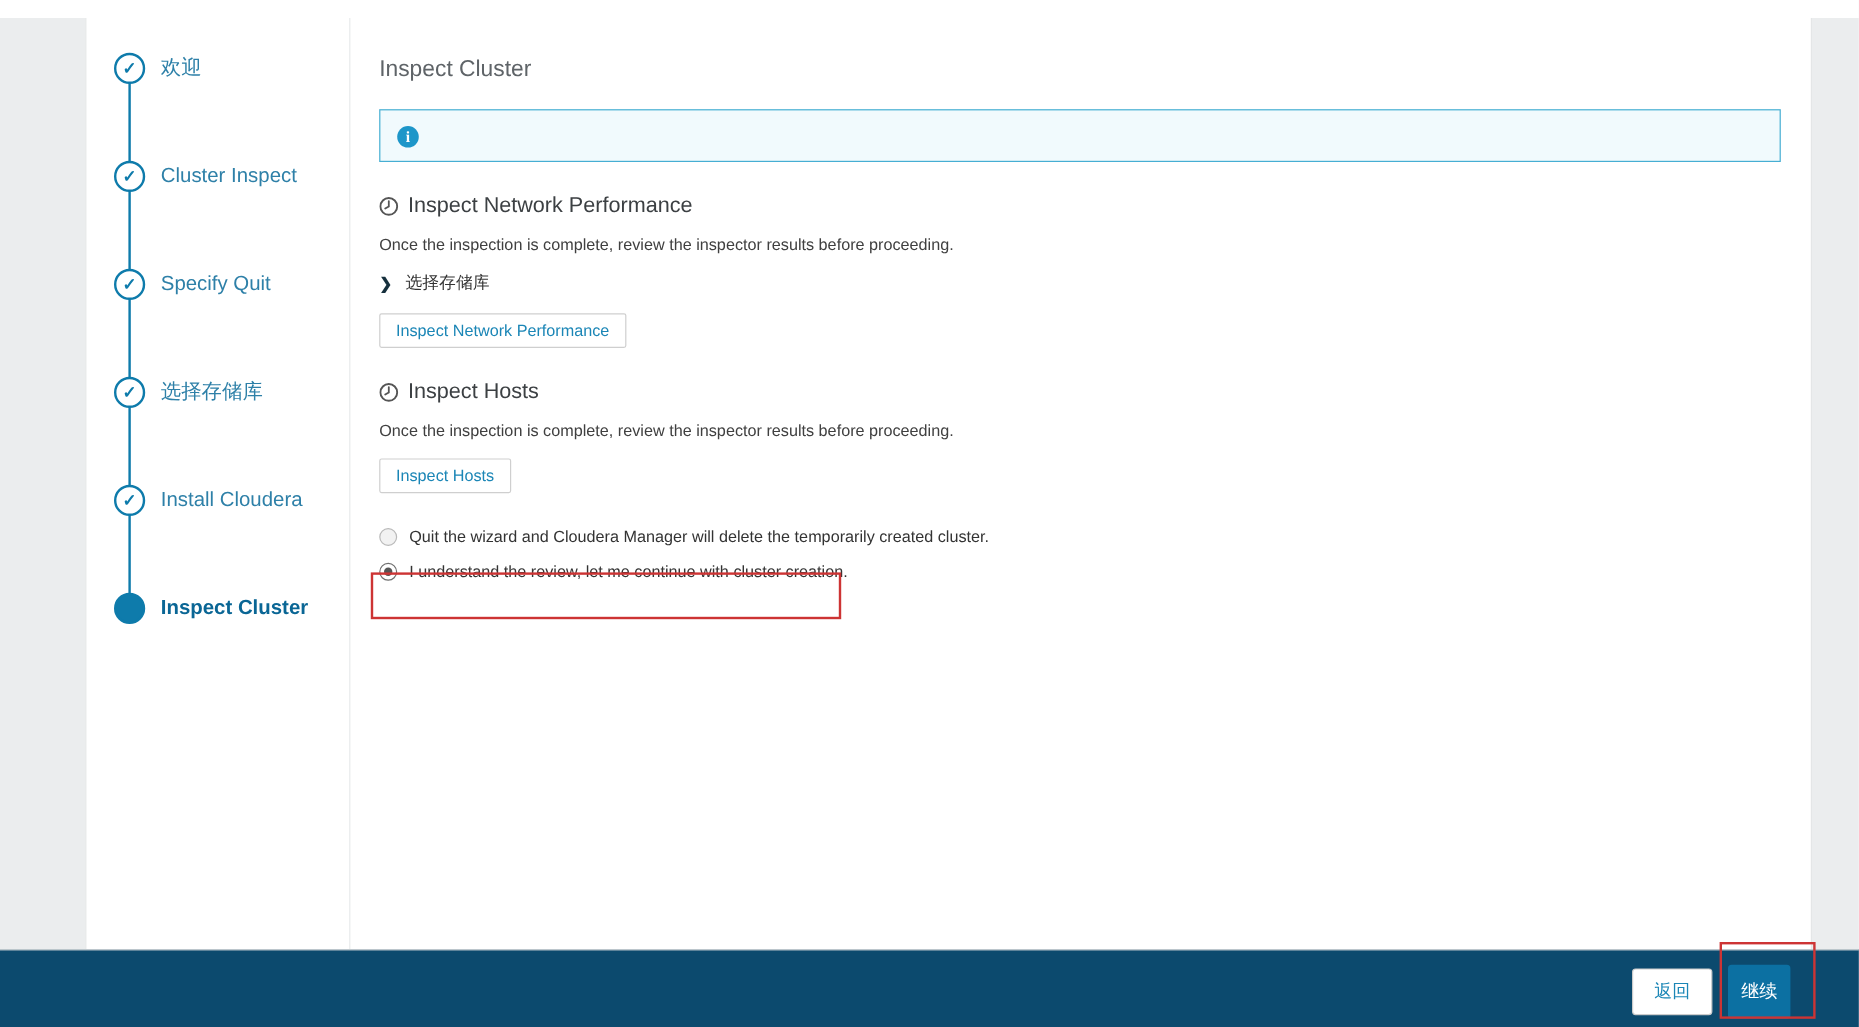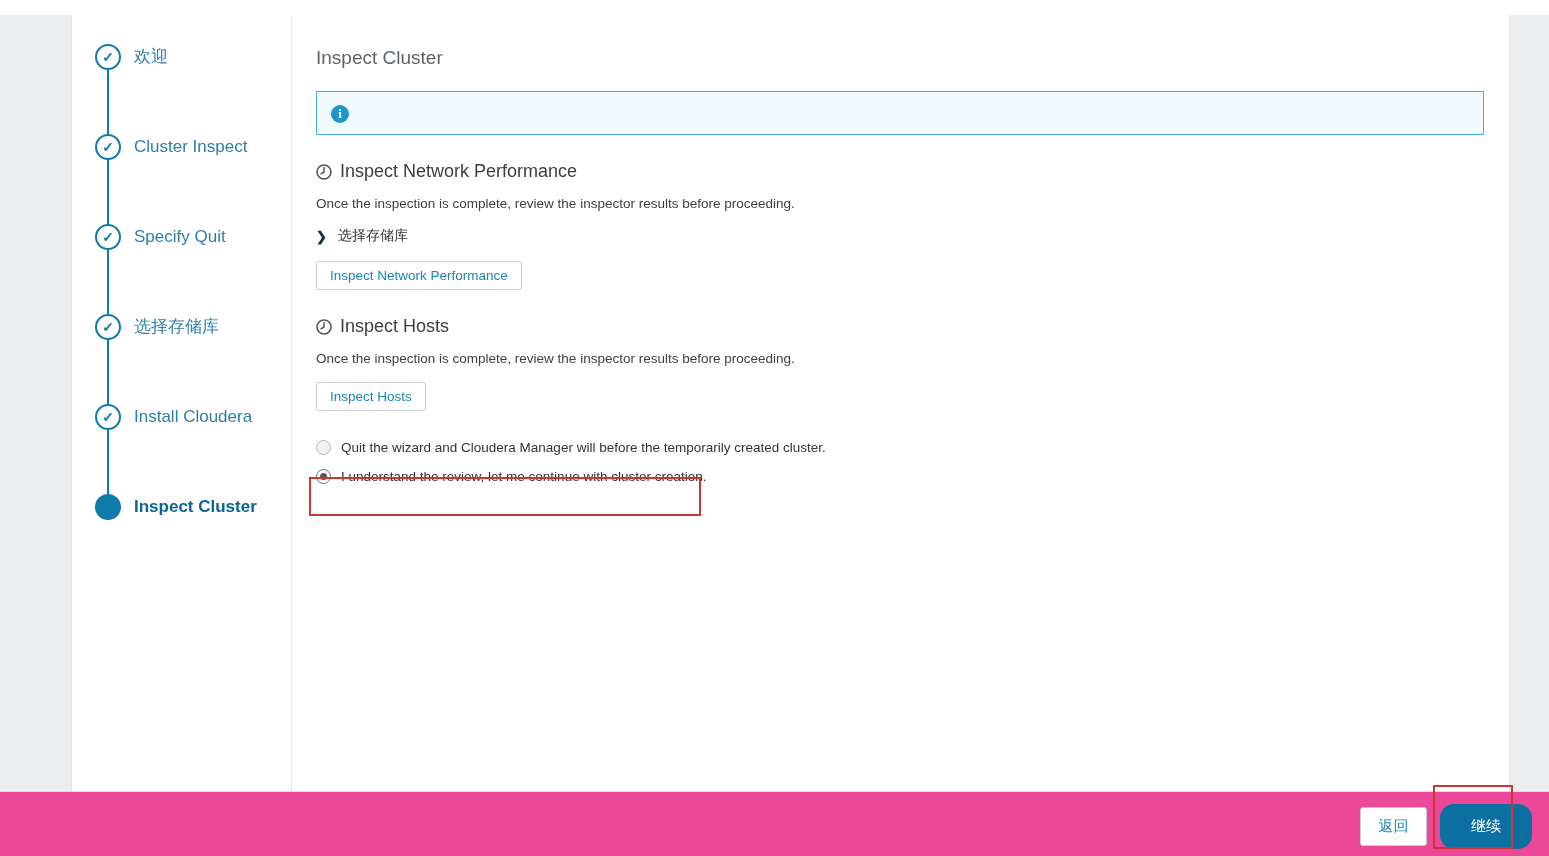"Quit the wizard and Cloudera" span { text: before -> delete }
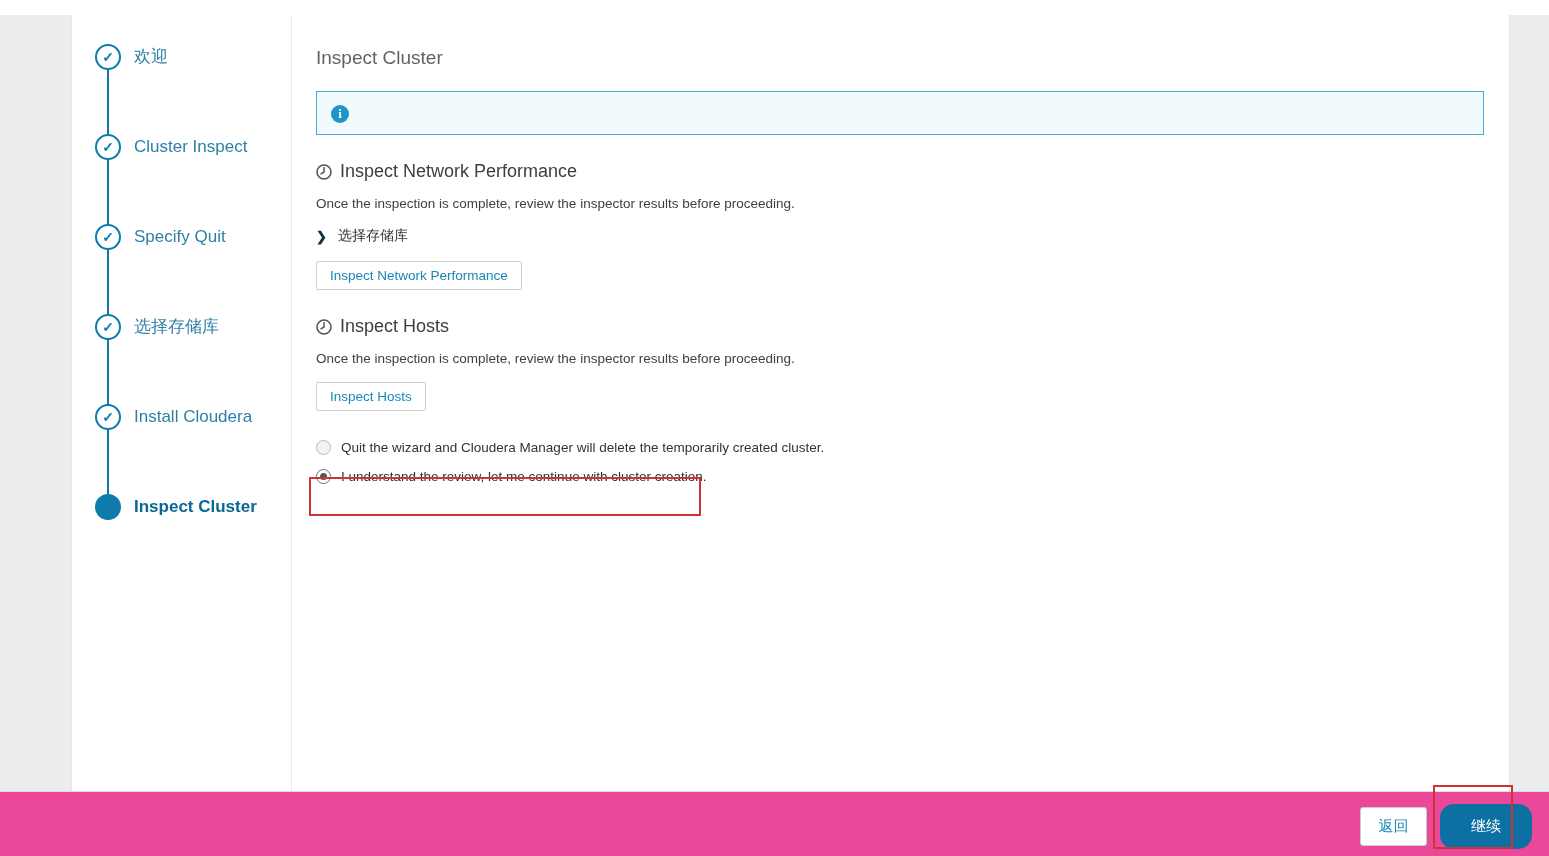"返回" .footer { background: #ec4899 -> #0c4a6e }
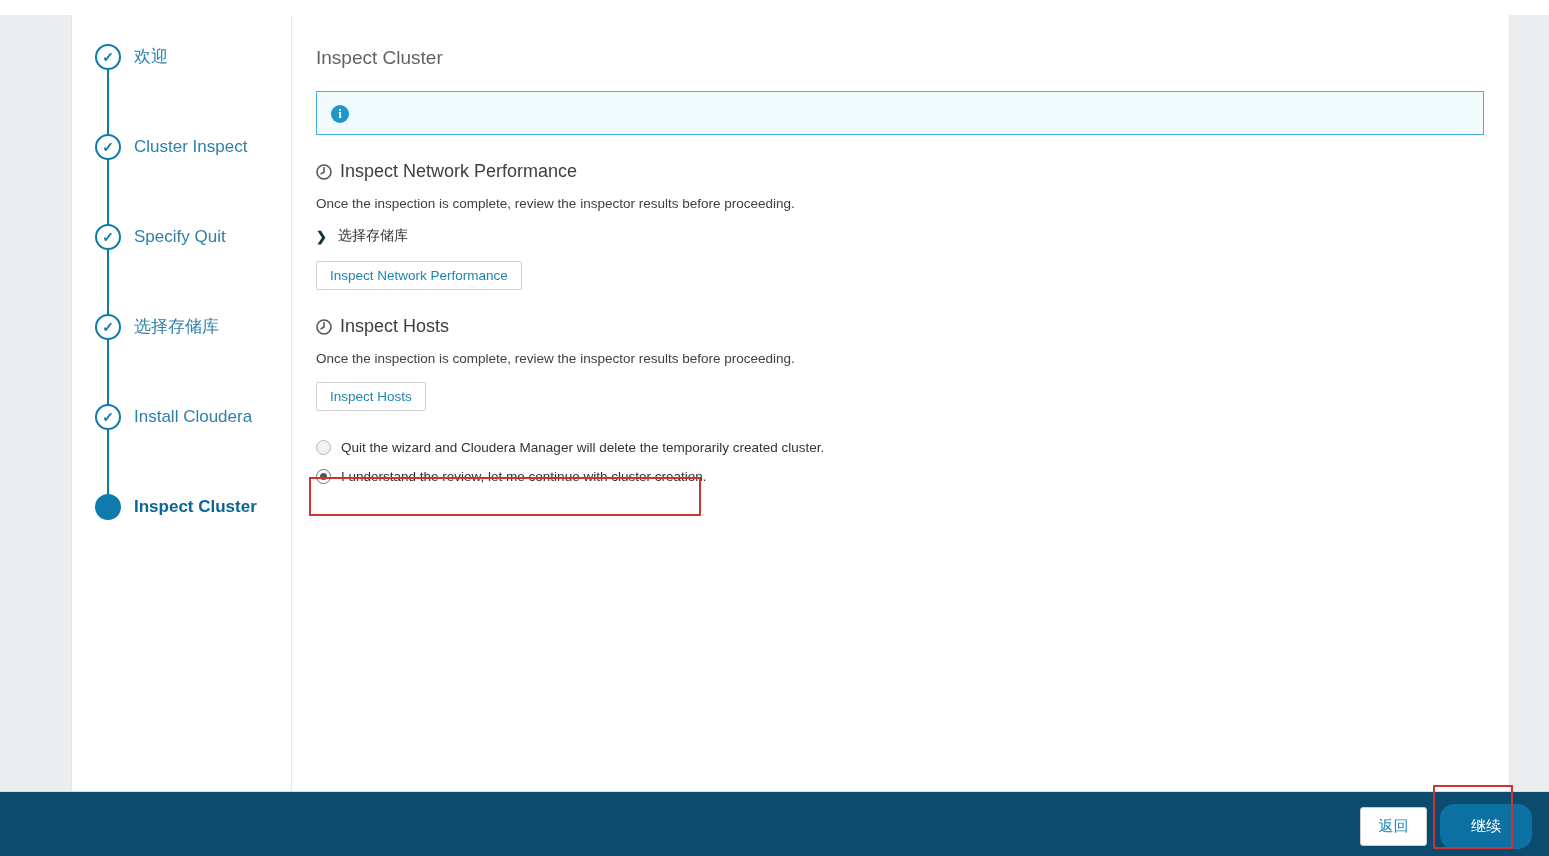"继续" .btn-continue { border-radius: 14px -> 3px; width: 92px -> 52px }
